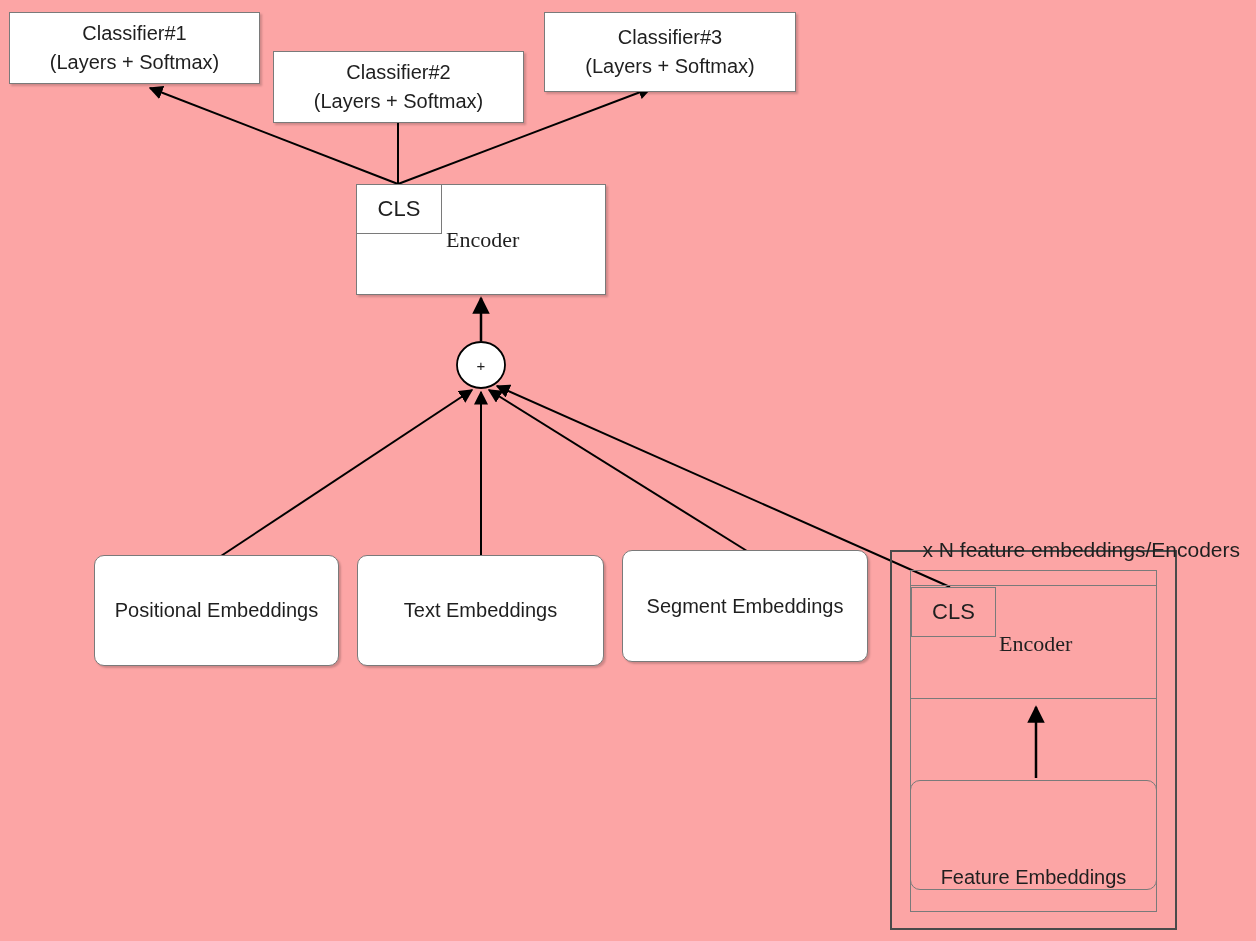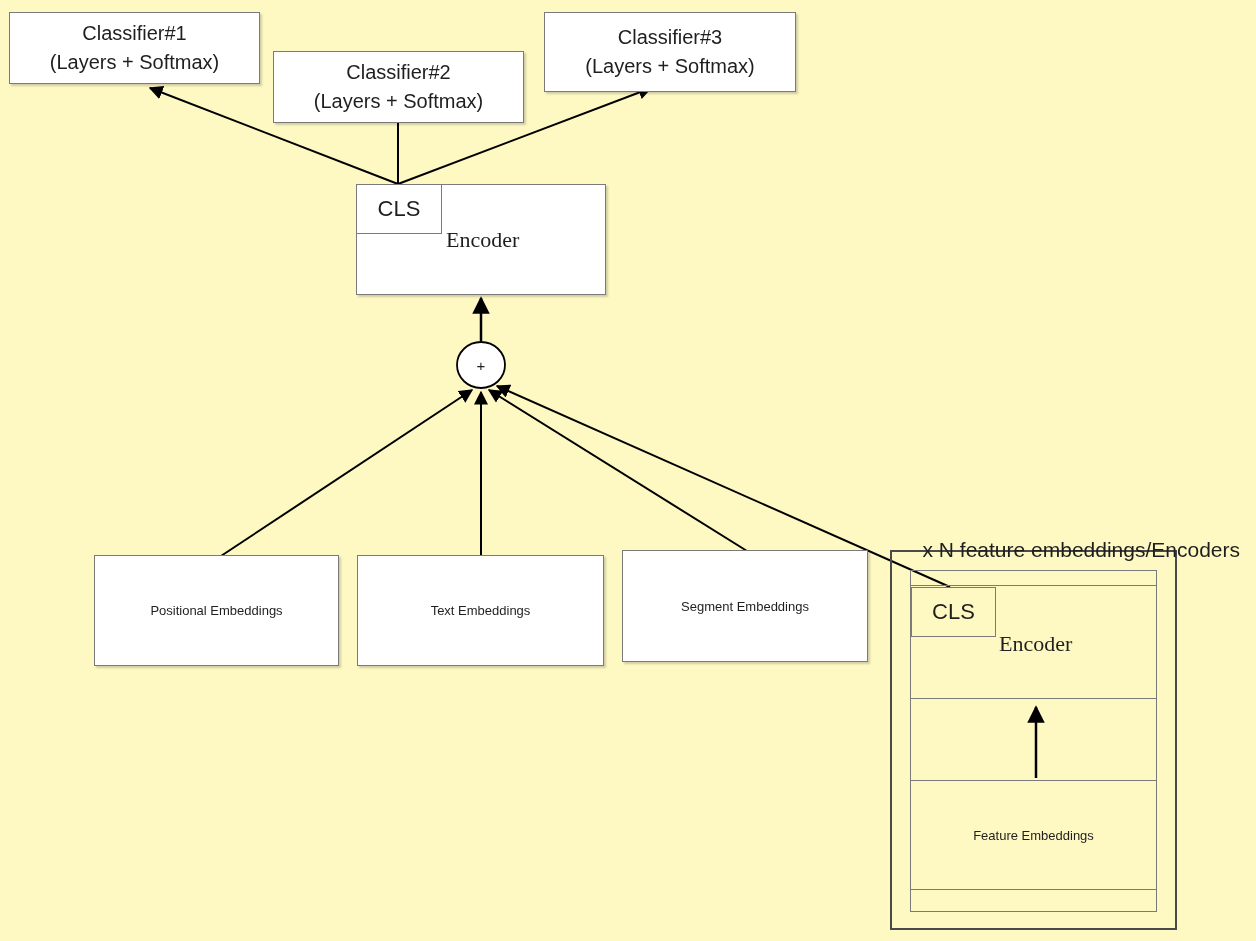"Classifier#1" .canvas { background: #fef9c3 -> #fca5a5 }
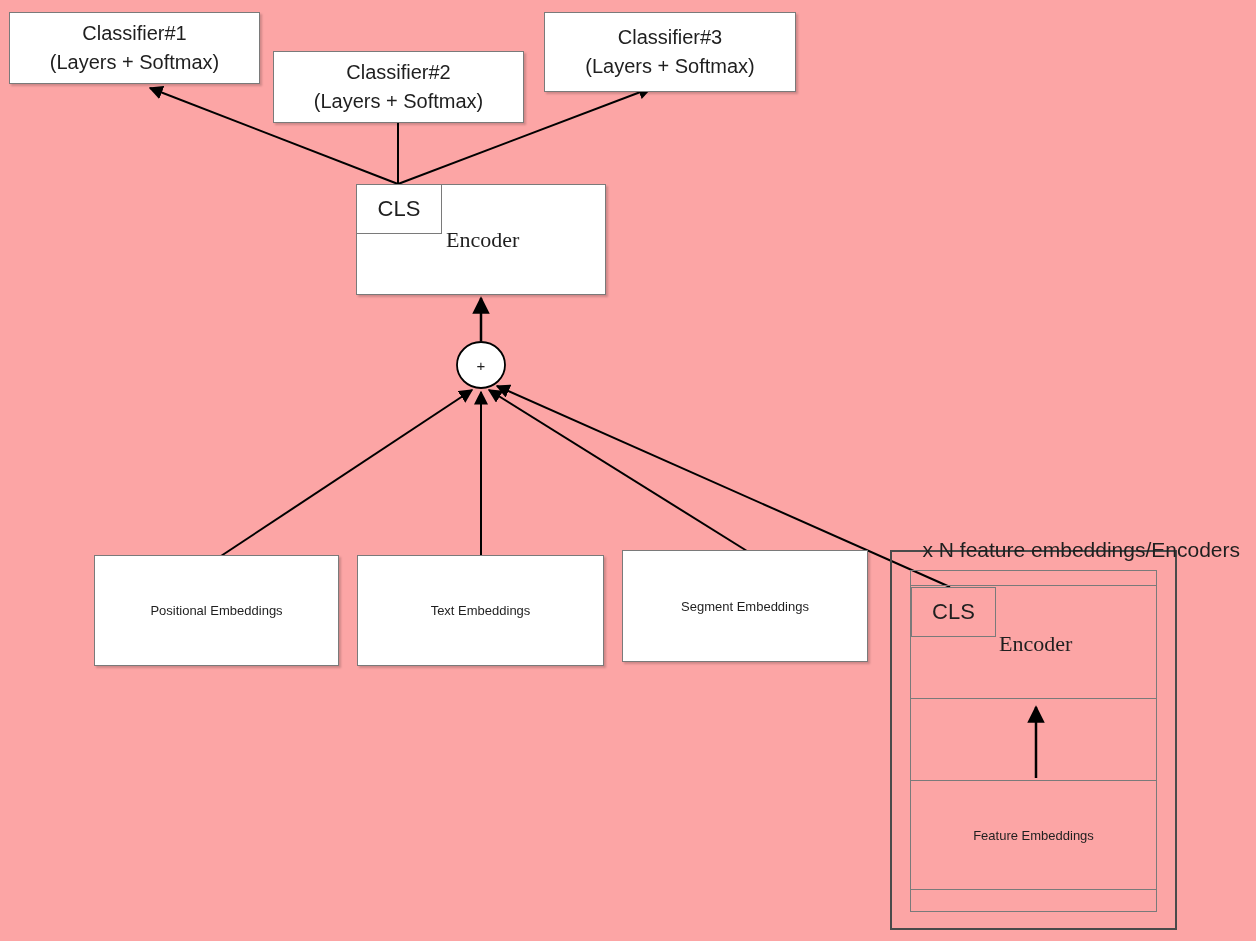"Positional Embeddings" .embedlabel { border-radius: none -> 10px; font-size: 13px -> 20px }
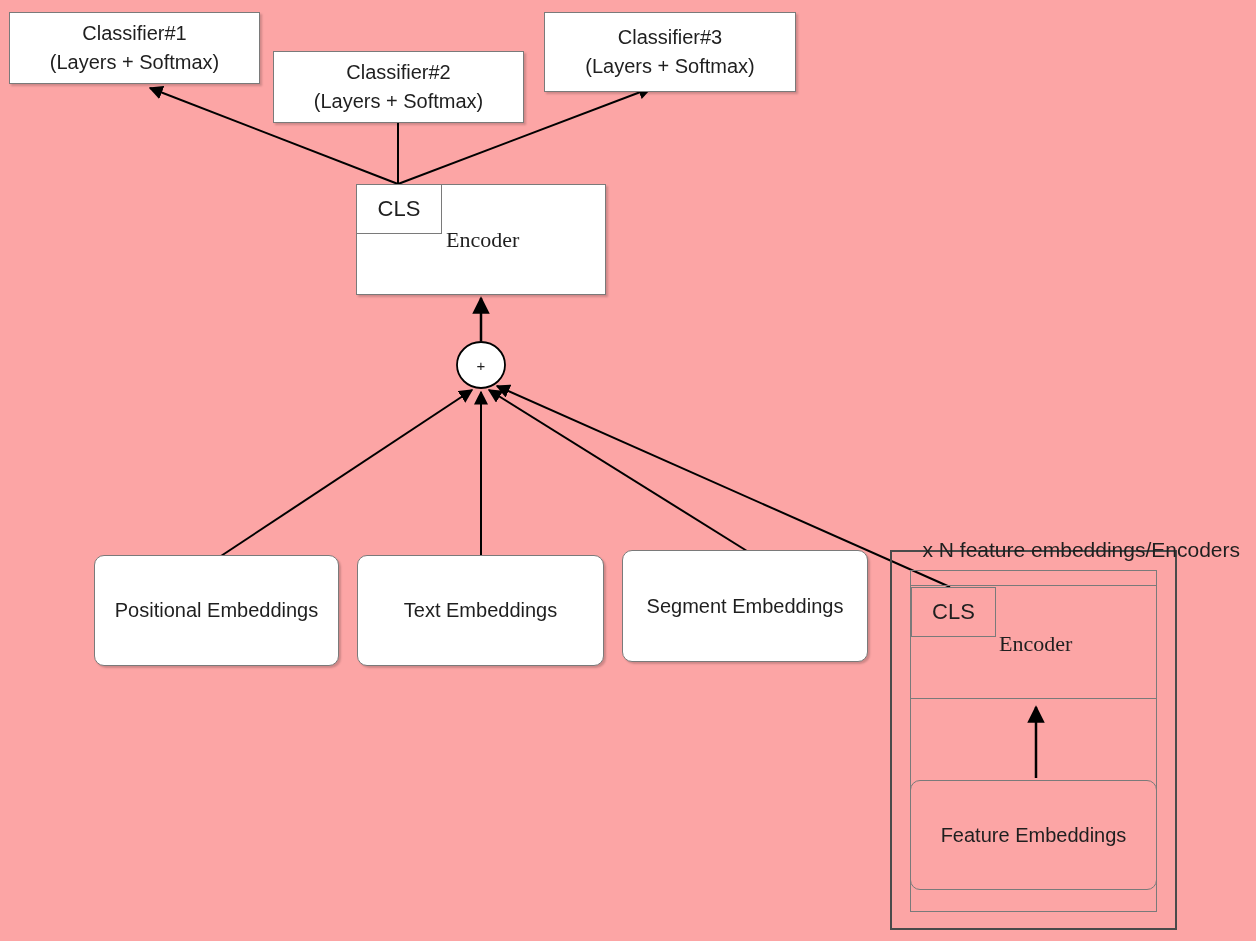"Feature Embeddings" .featwrap { align-items: center -> flex-end }
